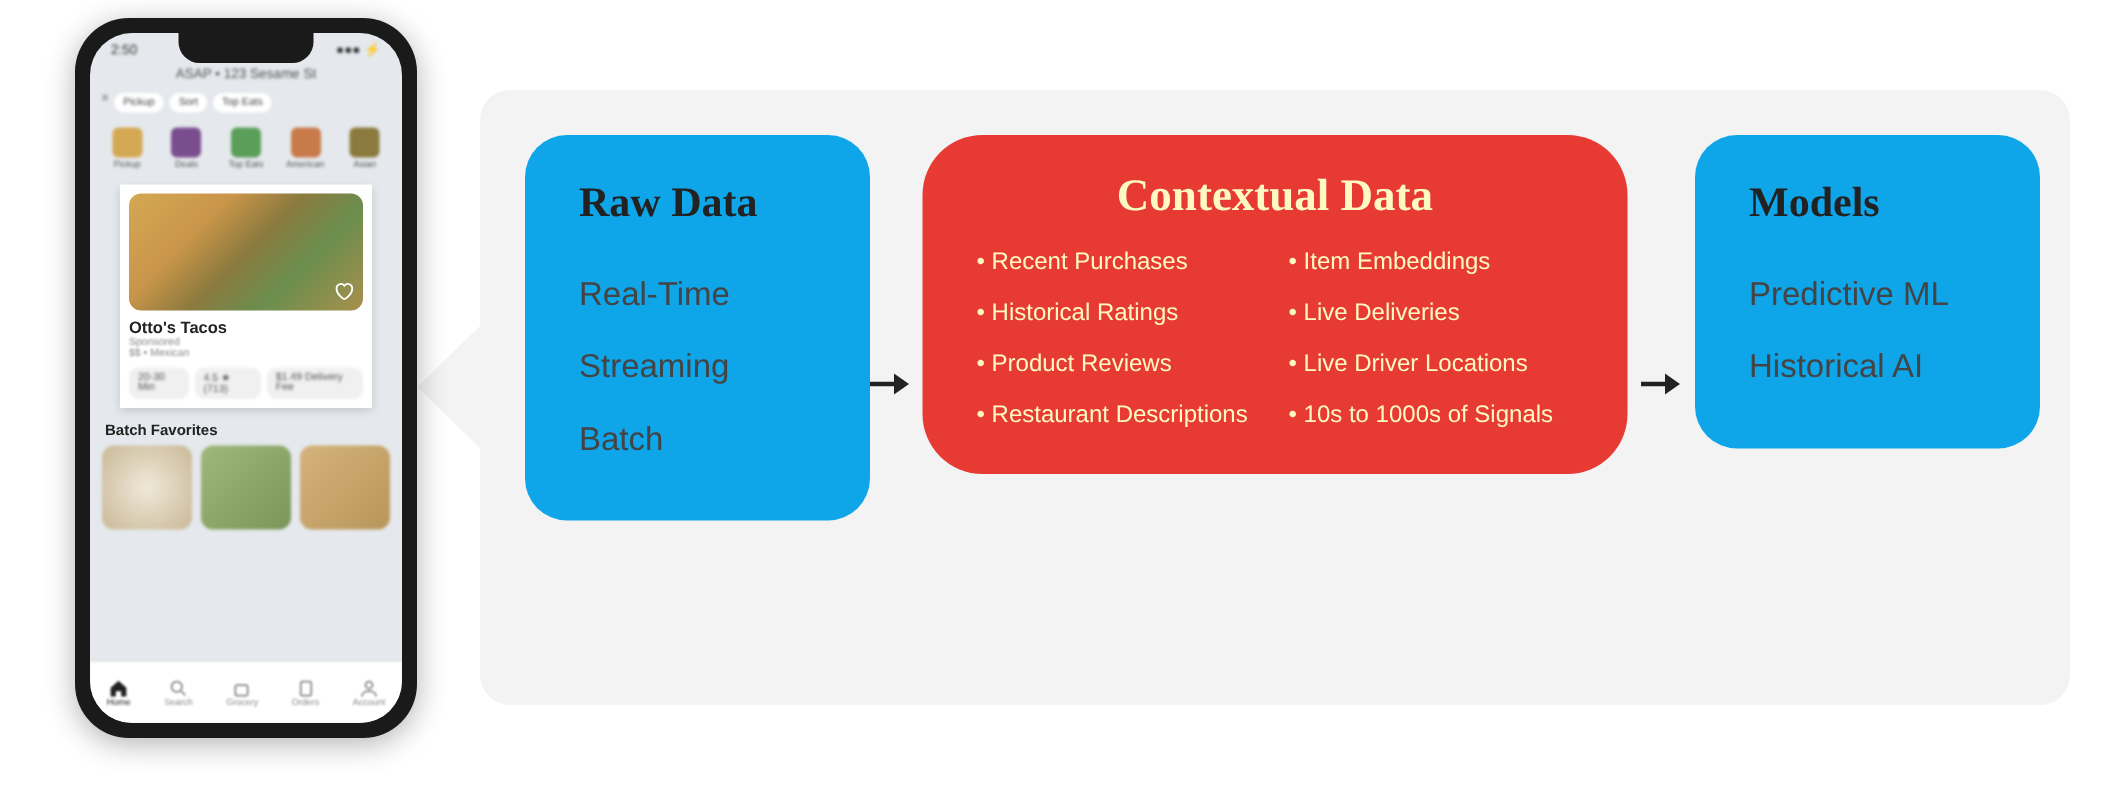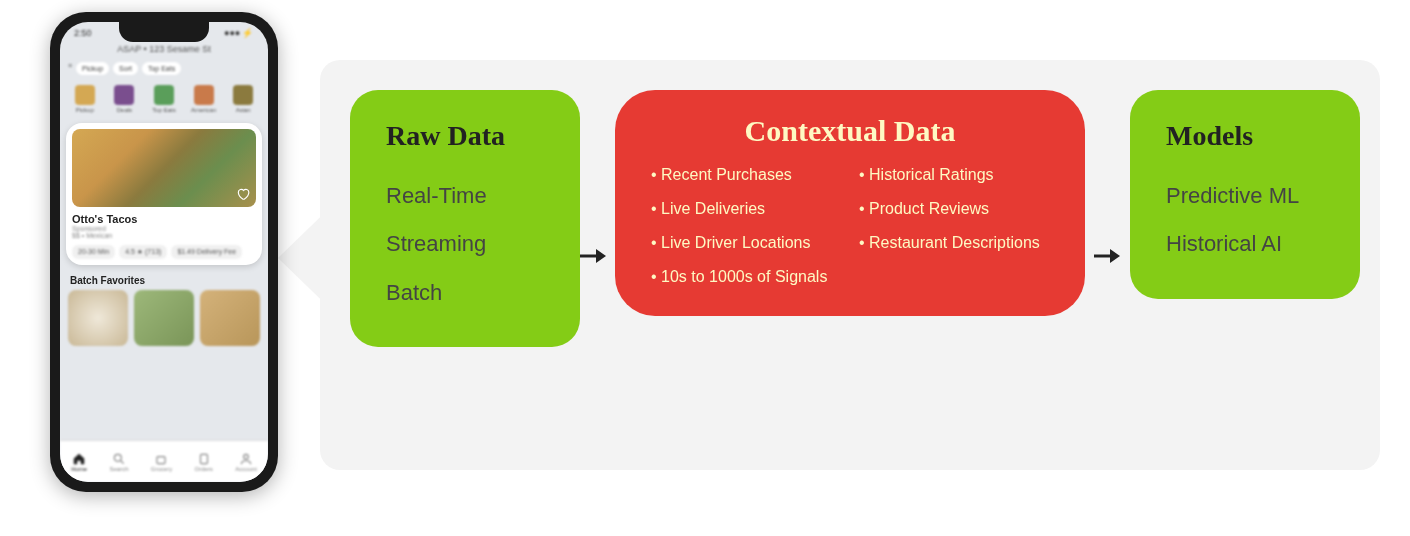"Raw Data" .card { background: #84cc16 -> #0ea5e9 }
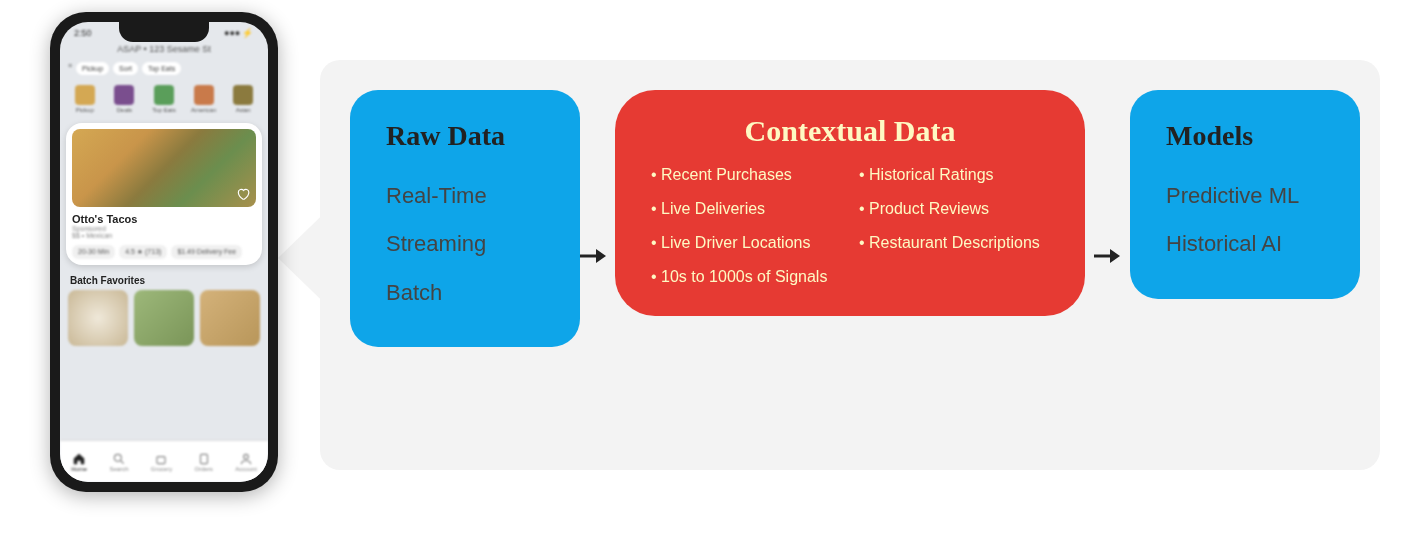"Item Embeddings" div.bullet { html: none -> <div>Item Embeddings</div> }
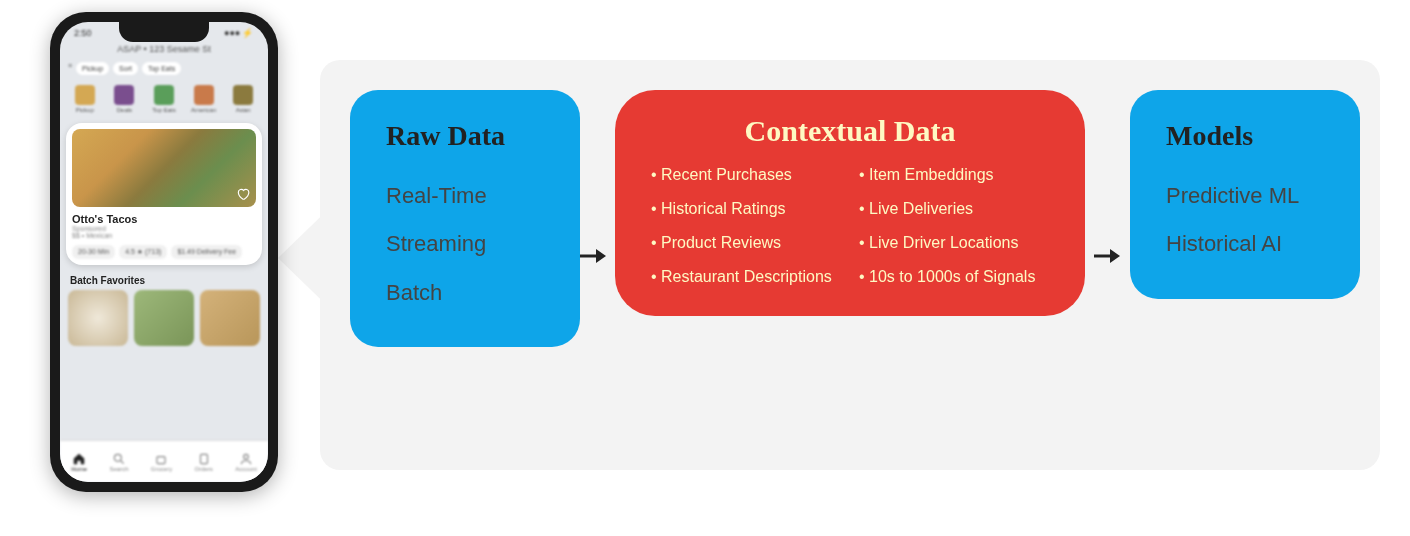"Otto's Tacos" .phone-focus-card { border-radius: 16px -> 0; margin: 4px 6px -> 4px 20px }
